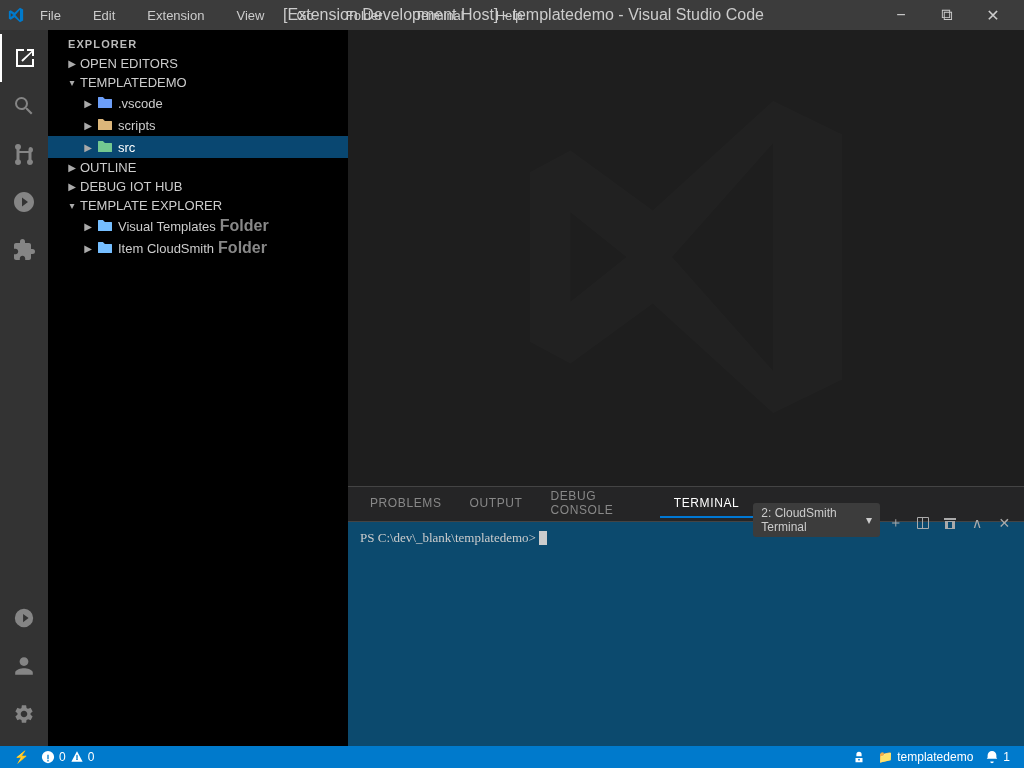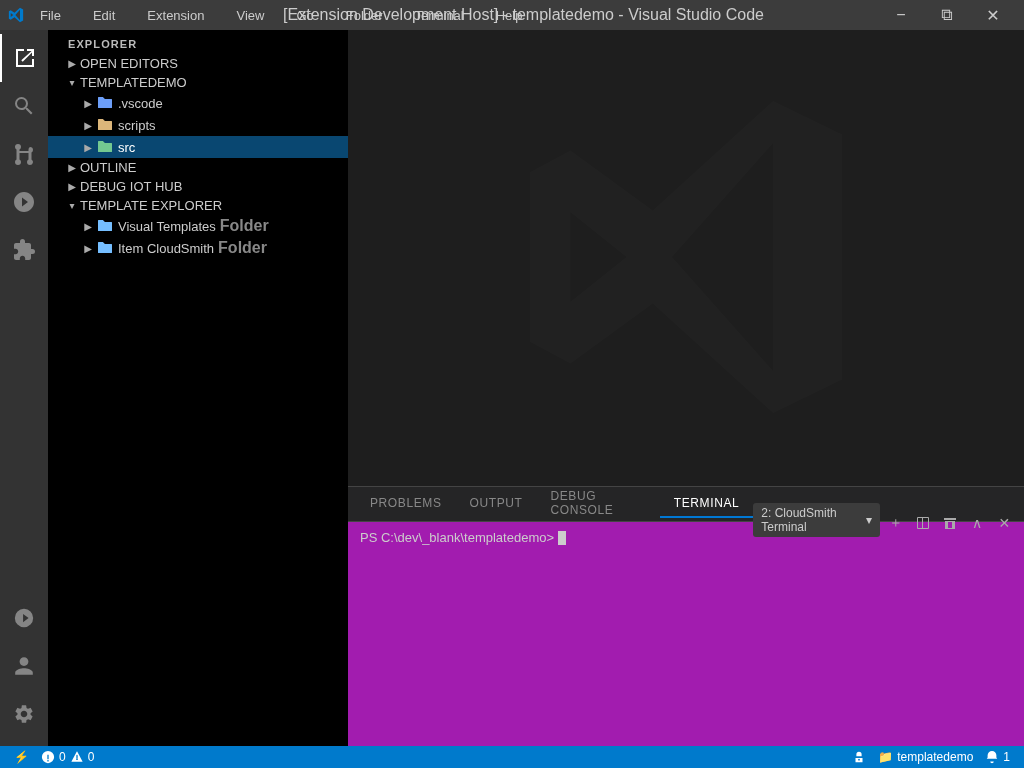"PROBLEMS" #terminal-panel { background: #a21caf -> #0c4a6e }
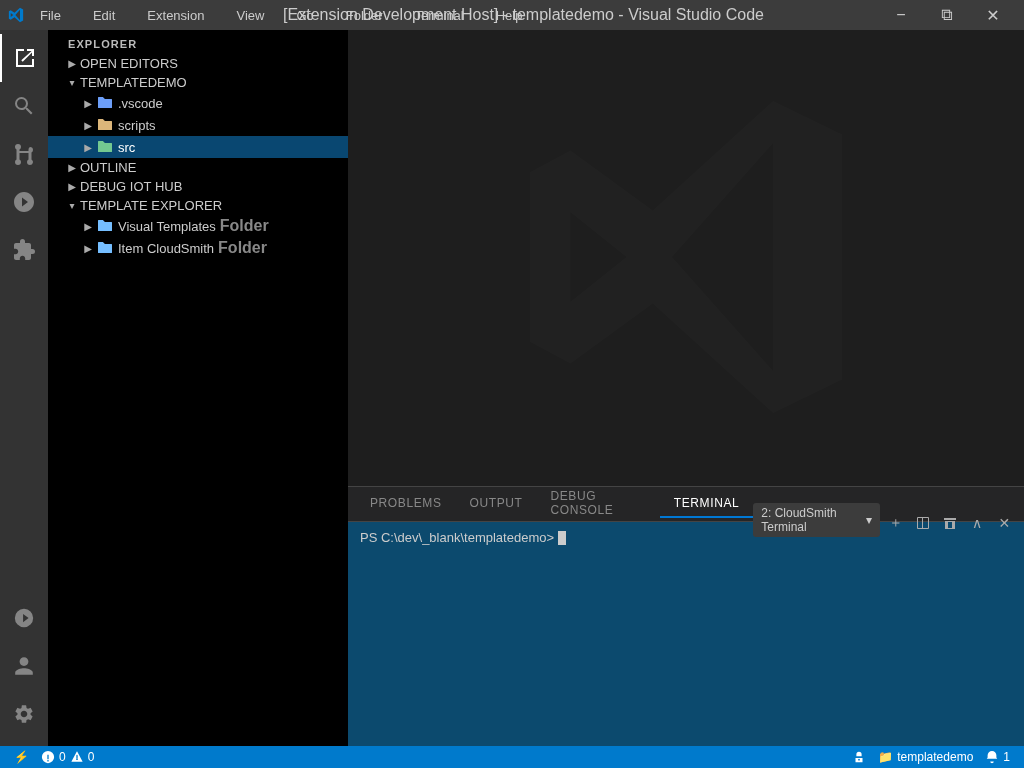"PS C:\dev\_blank\templatedemo>" #terminal-content { font-family: Liberation Sans, sans-serif -> Liberation Serif, serif }
